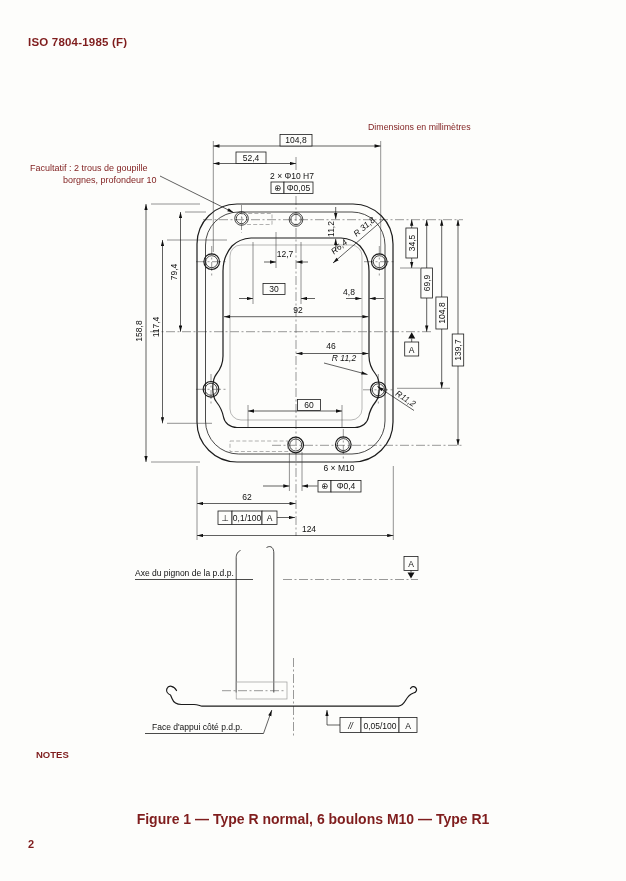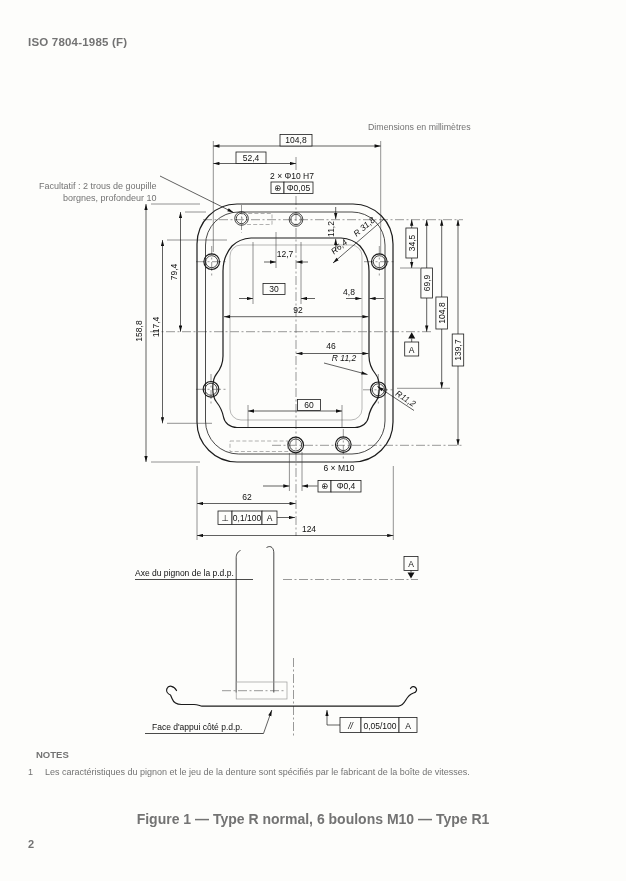"ISO 7804-1985 (F)" .page { color: #737373 -> #7f1d1d }
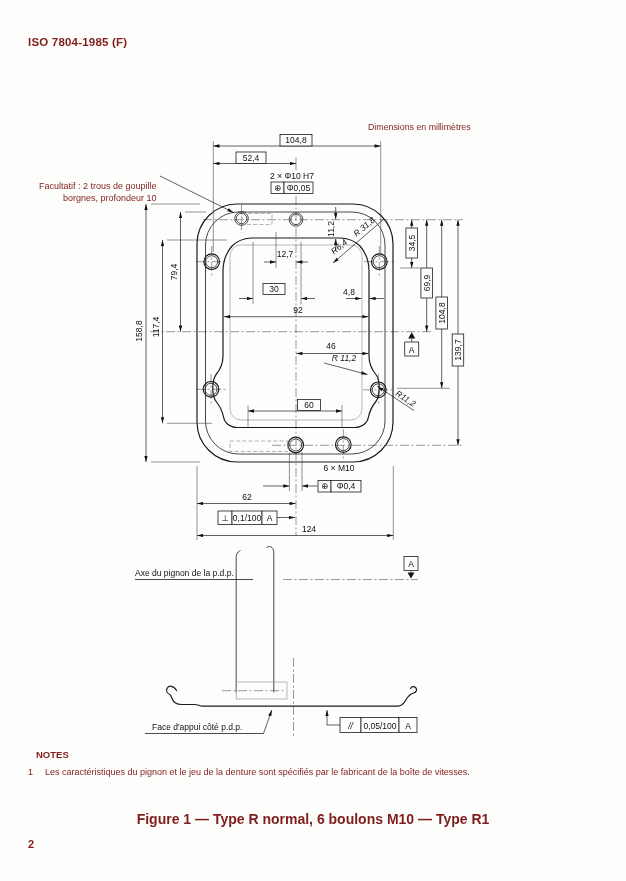"Facultatif : 2 trous de" div.abs { text-align: right -> none; top: 180px -> 162px }
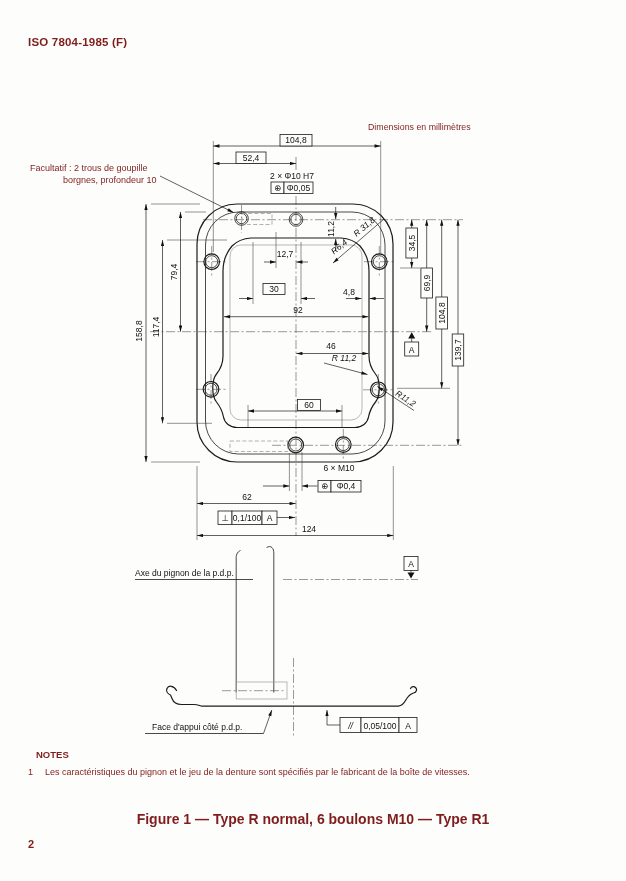"1 Les caractéristiques du pignon" div.abs { html: <div> <span>1</span><span>Les caractéristiques du pignon et le jeu de la denture sont spécifiés par le fabricant de la boîte de vitesses.</span> </div> -> none }
